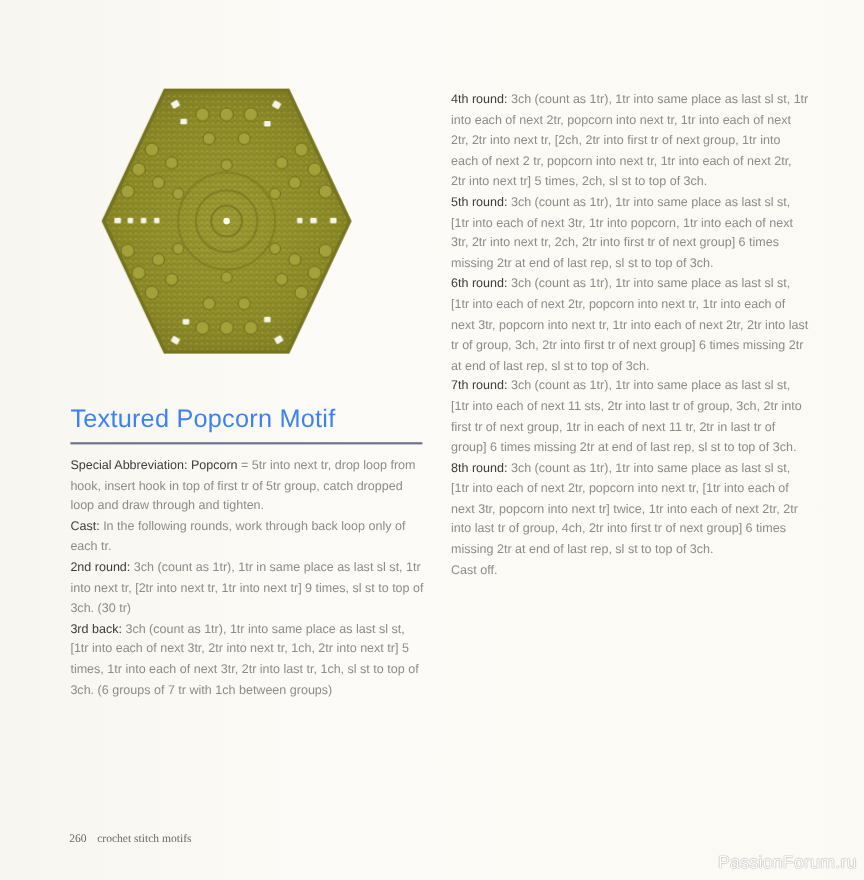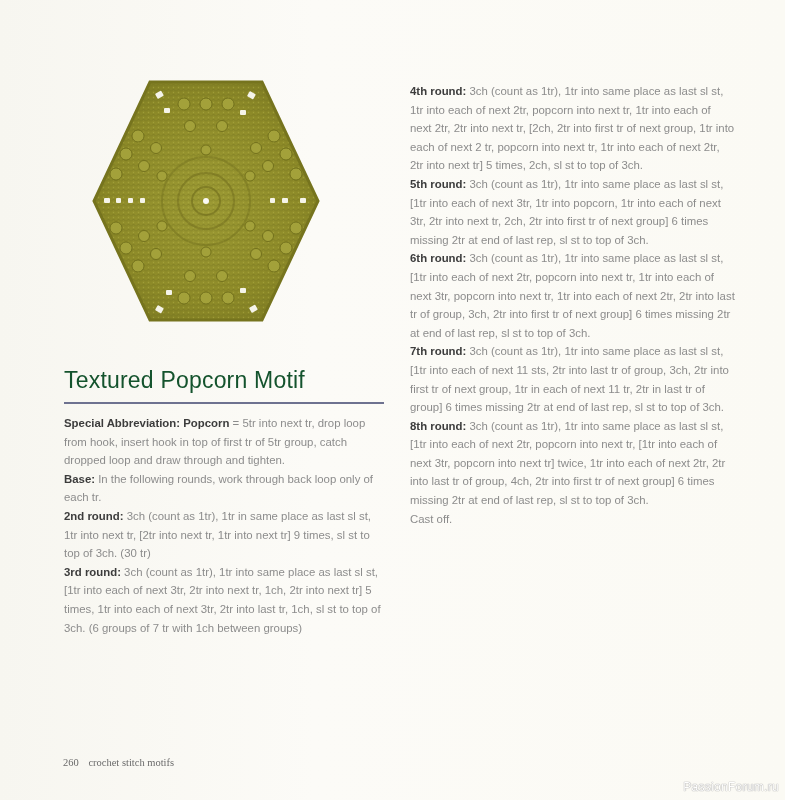"4th round:" .label { font-weight: bold -> normal }
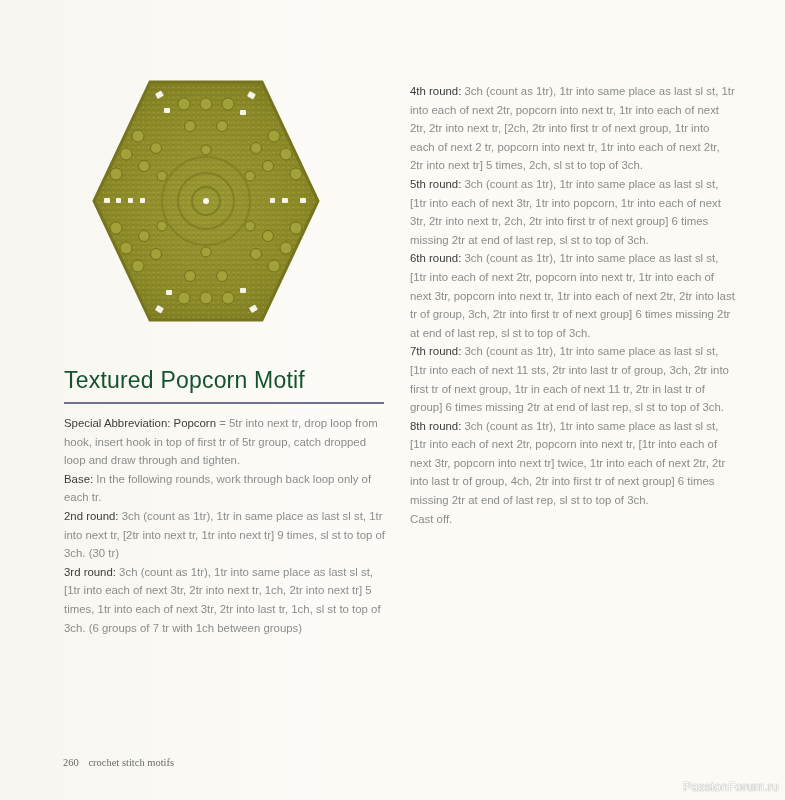"Textured Popcorn Motif" .title { color: #14532d -> #3b82f6 }
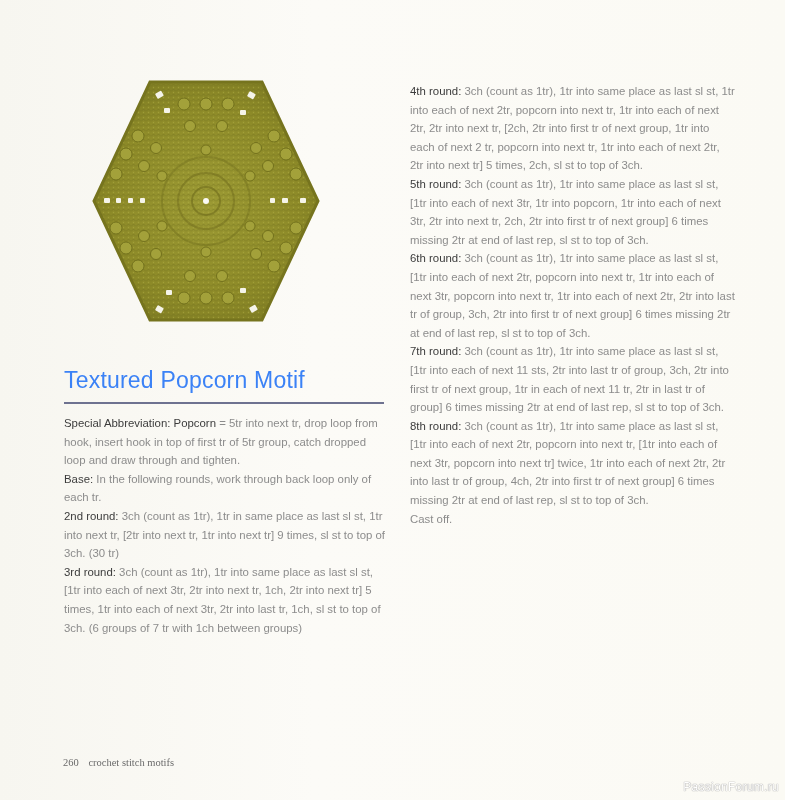"Base:" span.label { text: Base -> Cast }
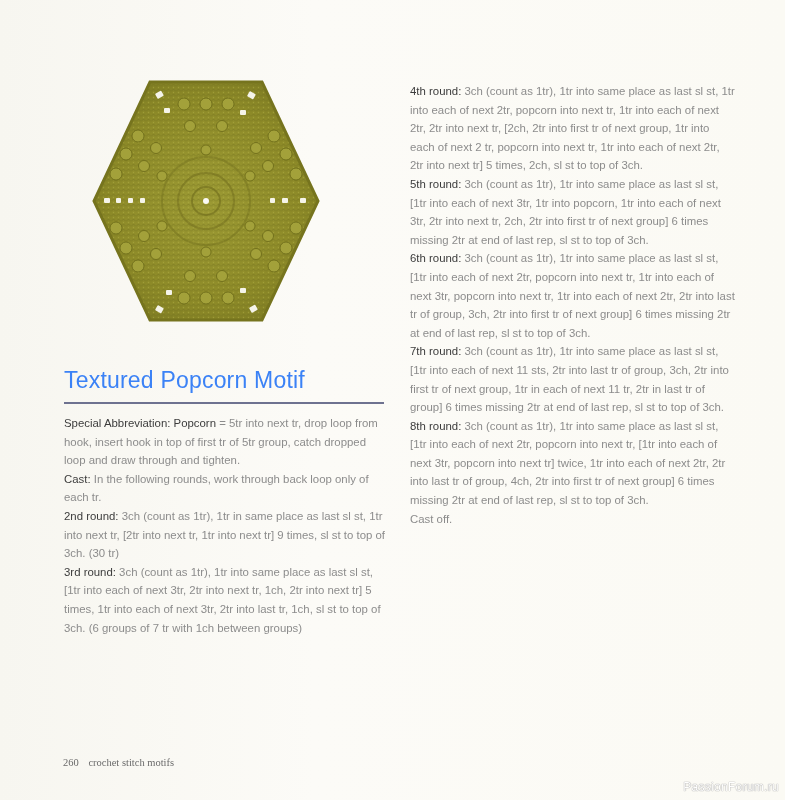"3rd round:" span.label { text: round -> back }
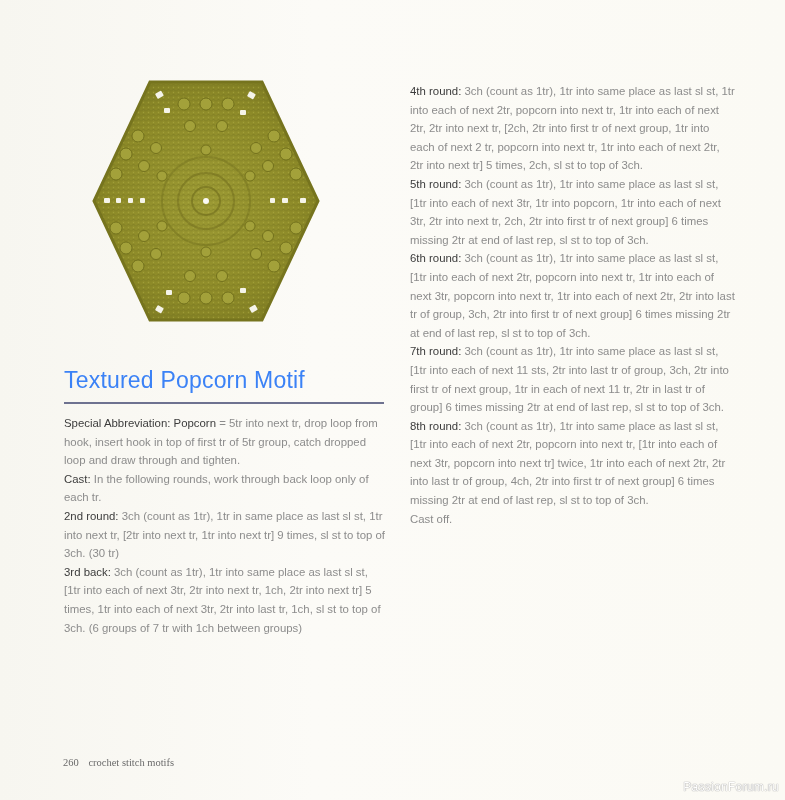"PassionForum.ru" .watermark { font-size: 12px -> 16px }
